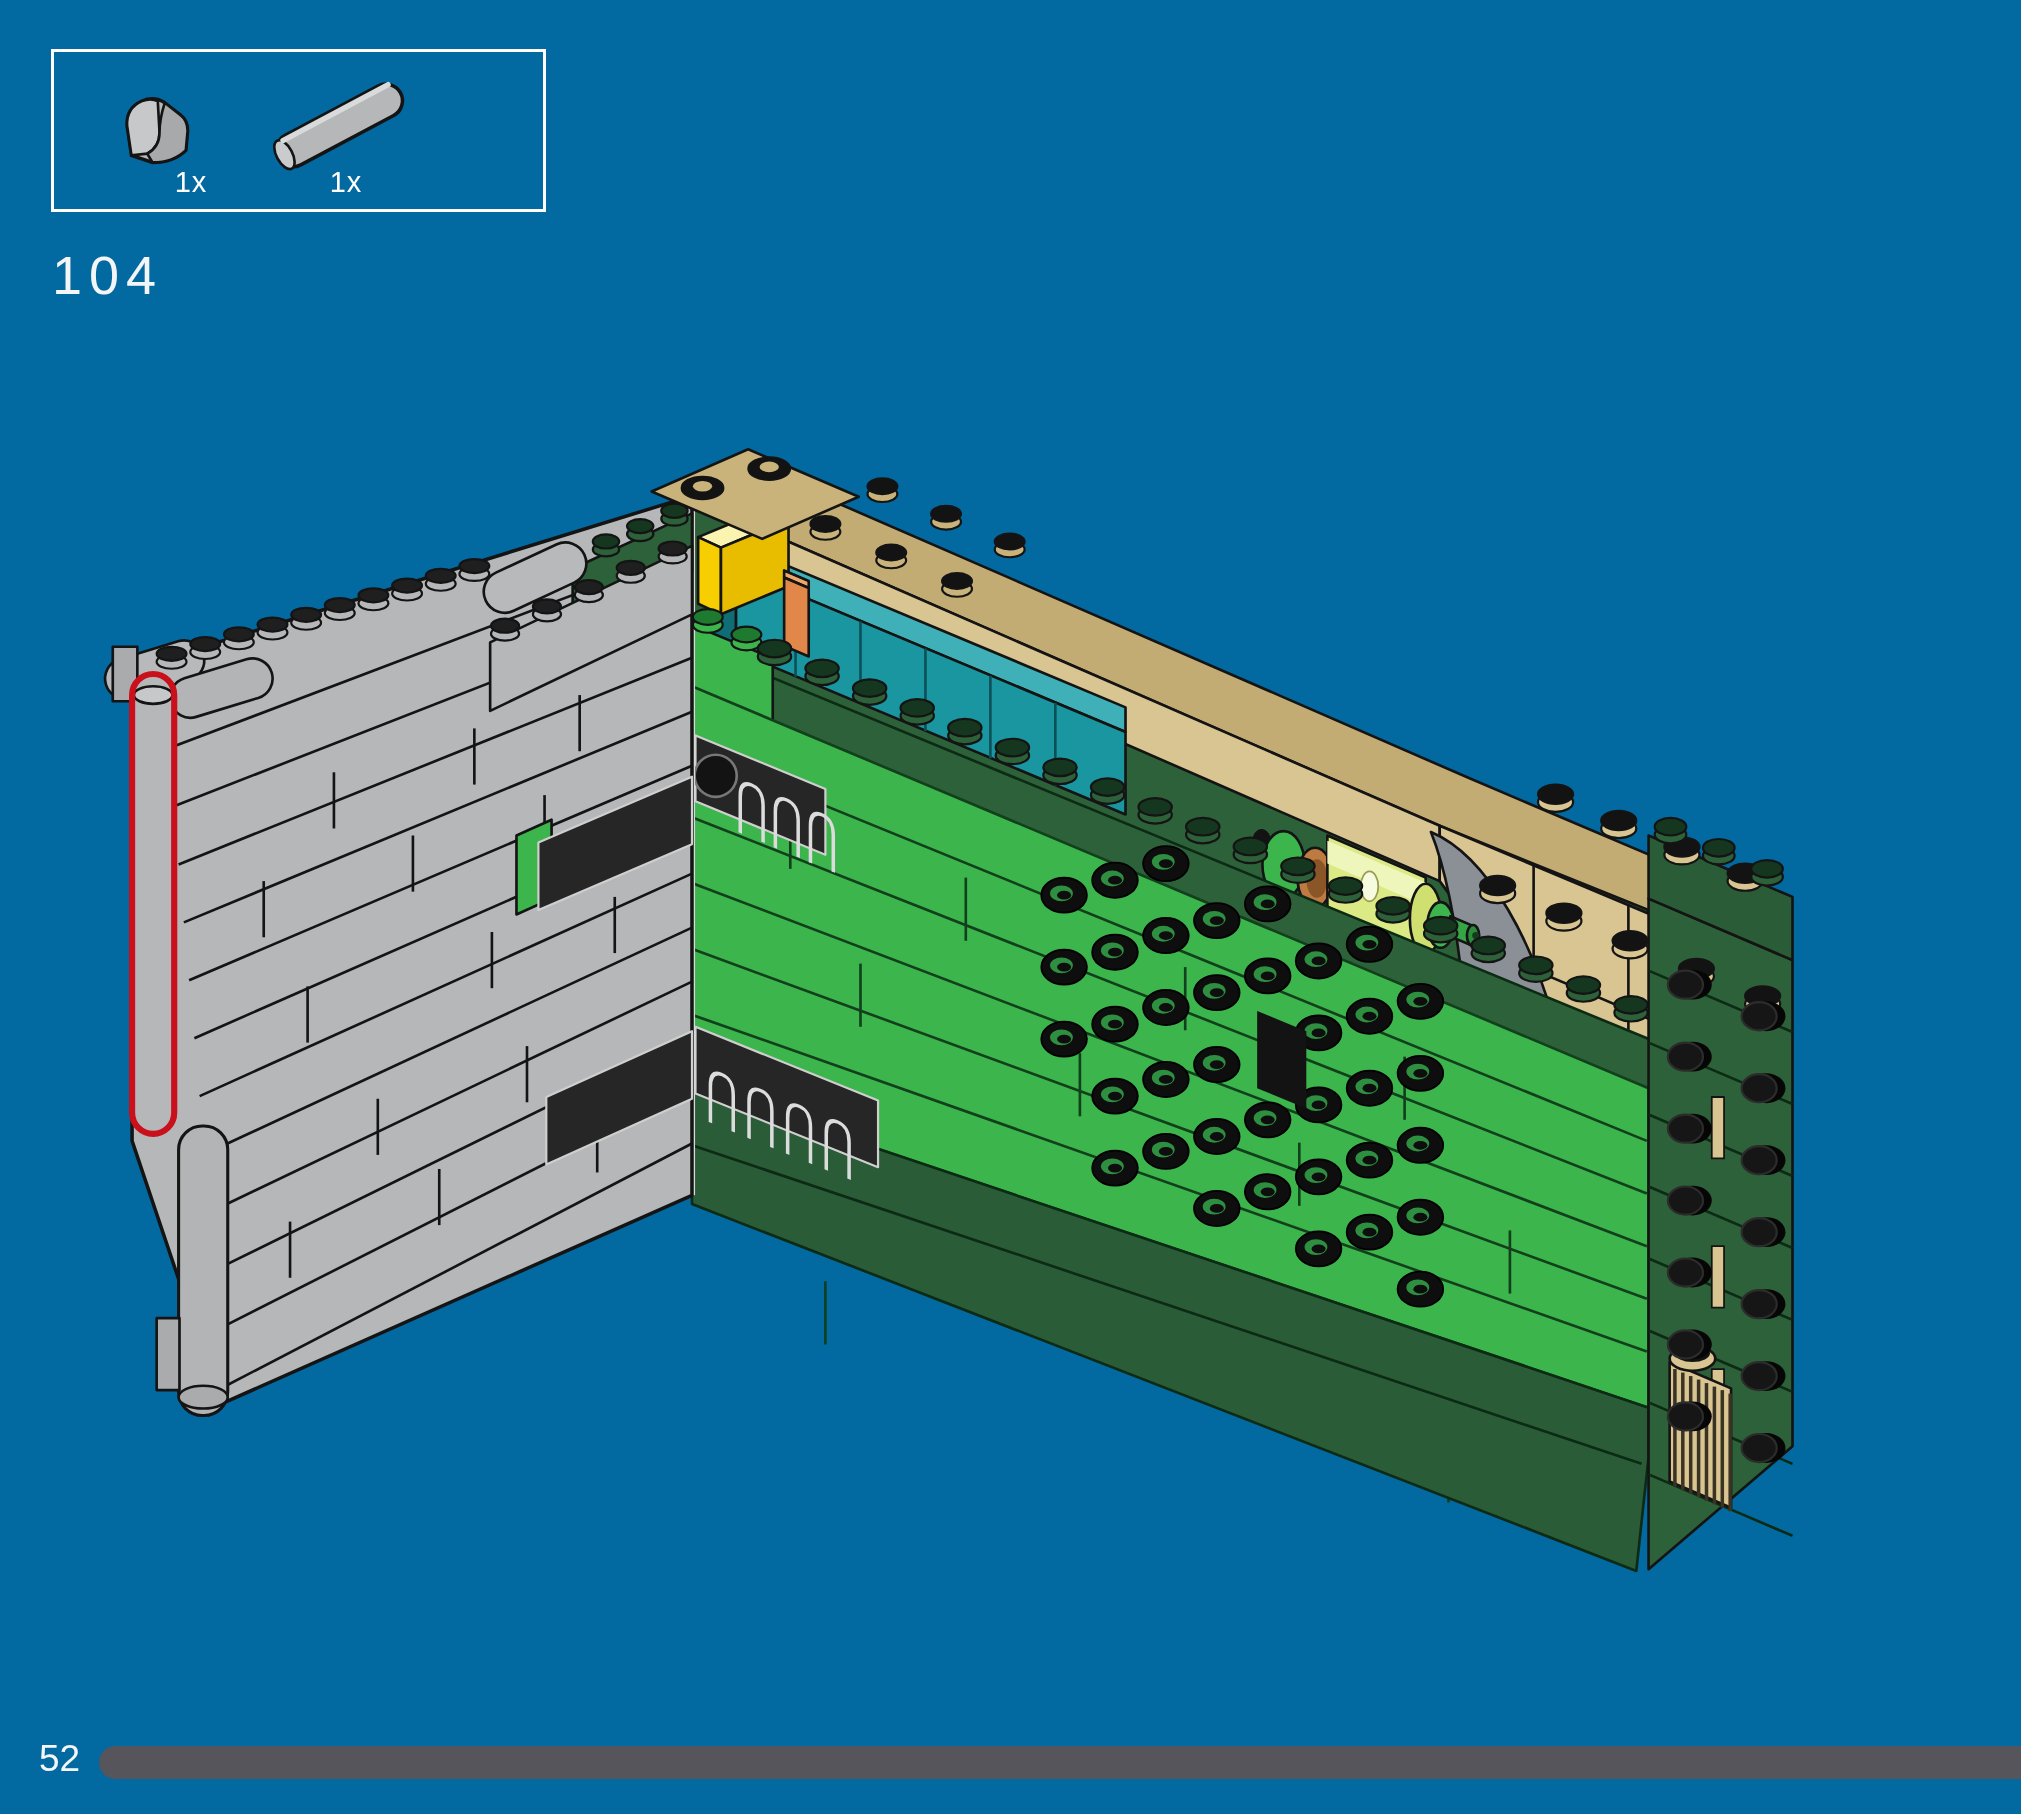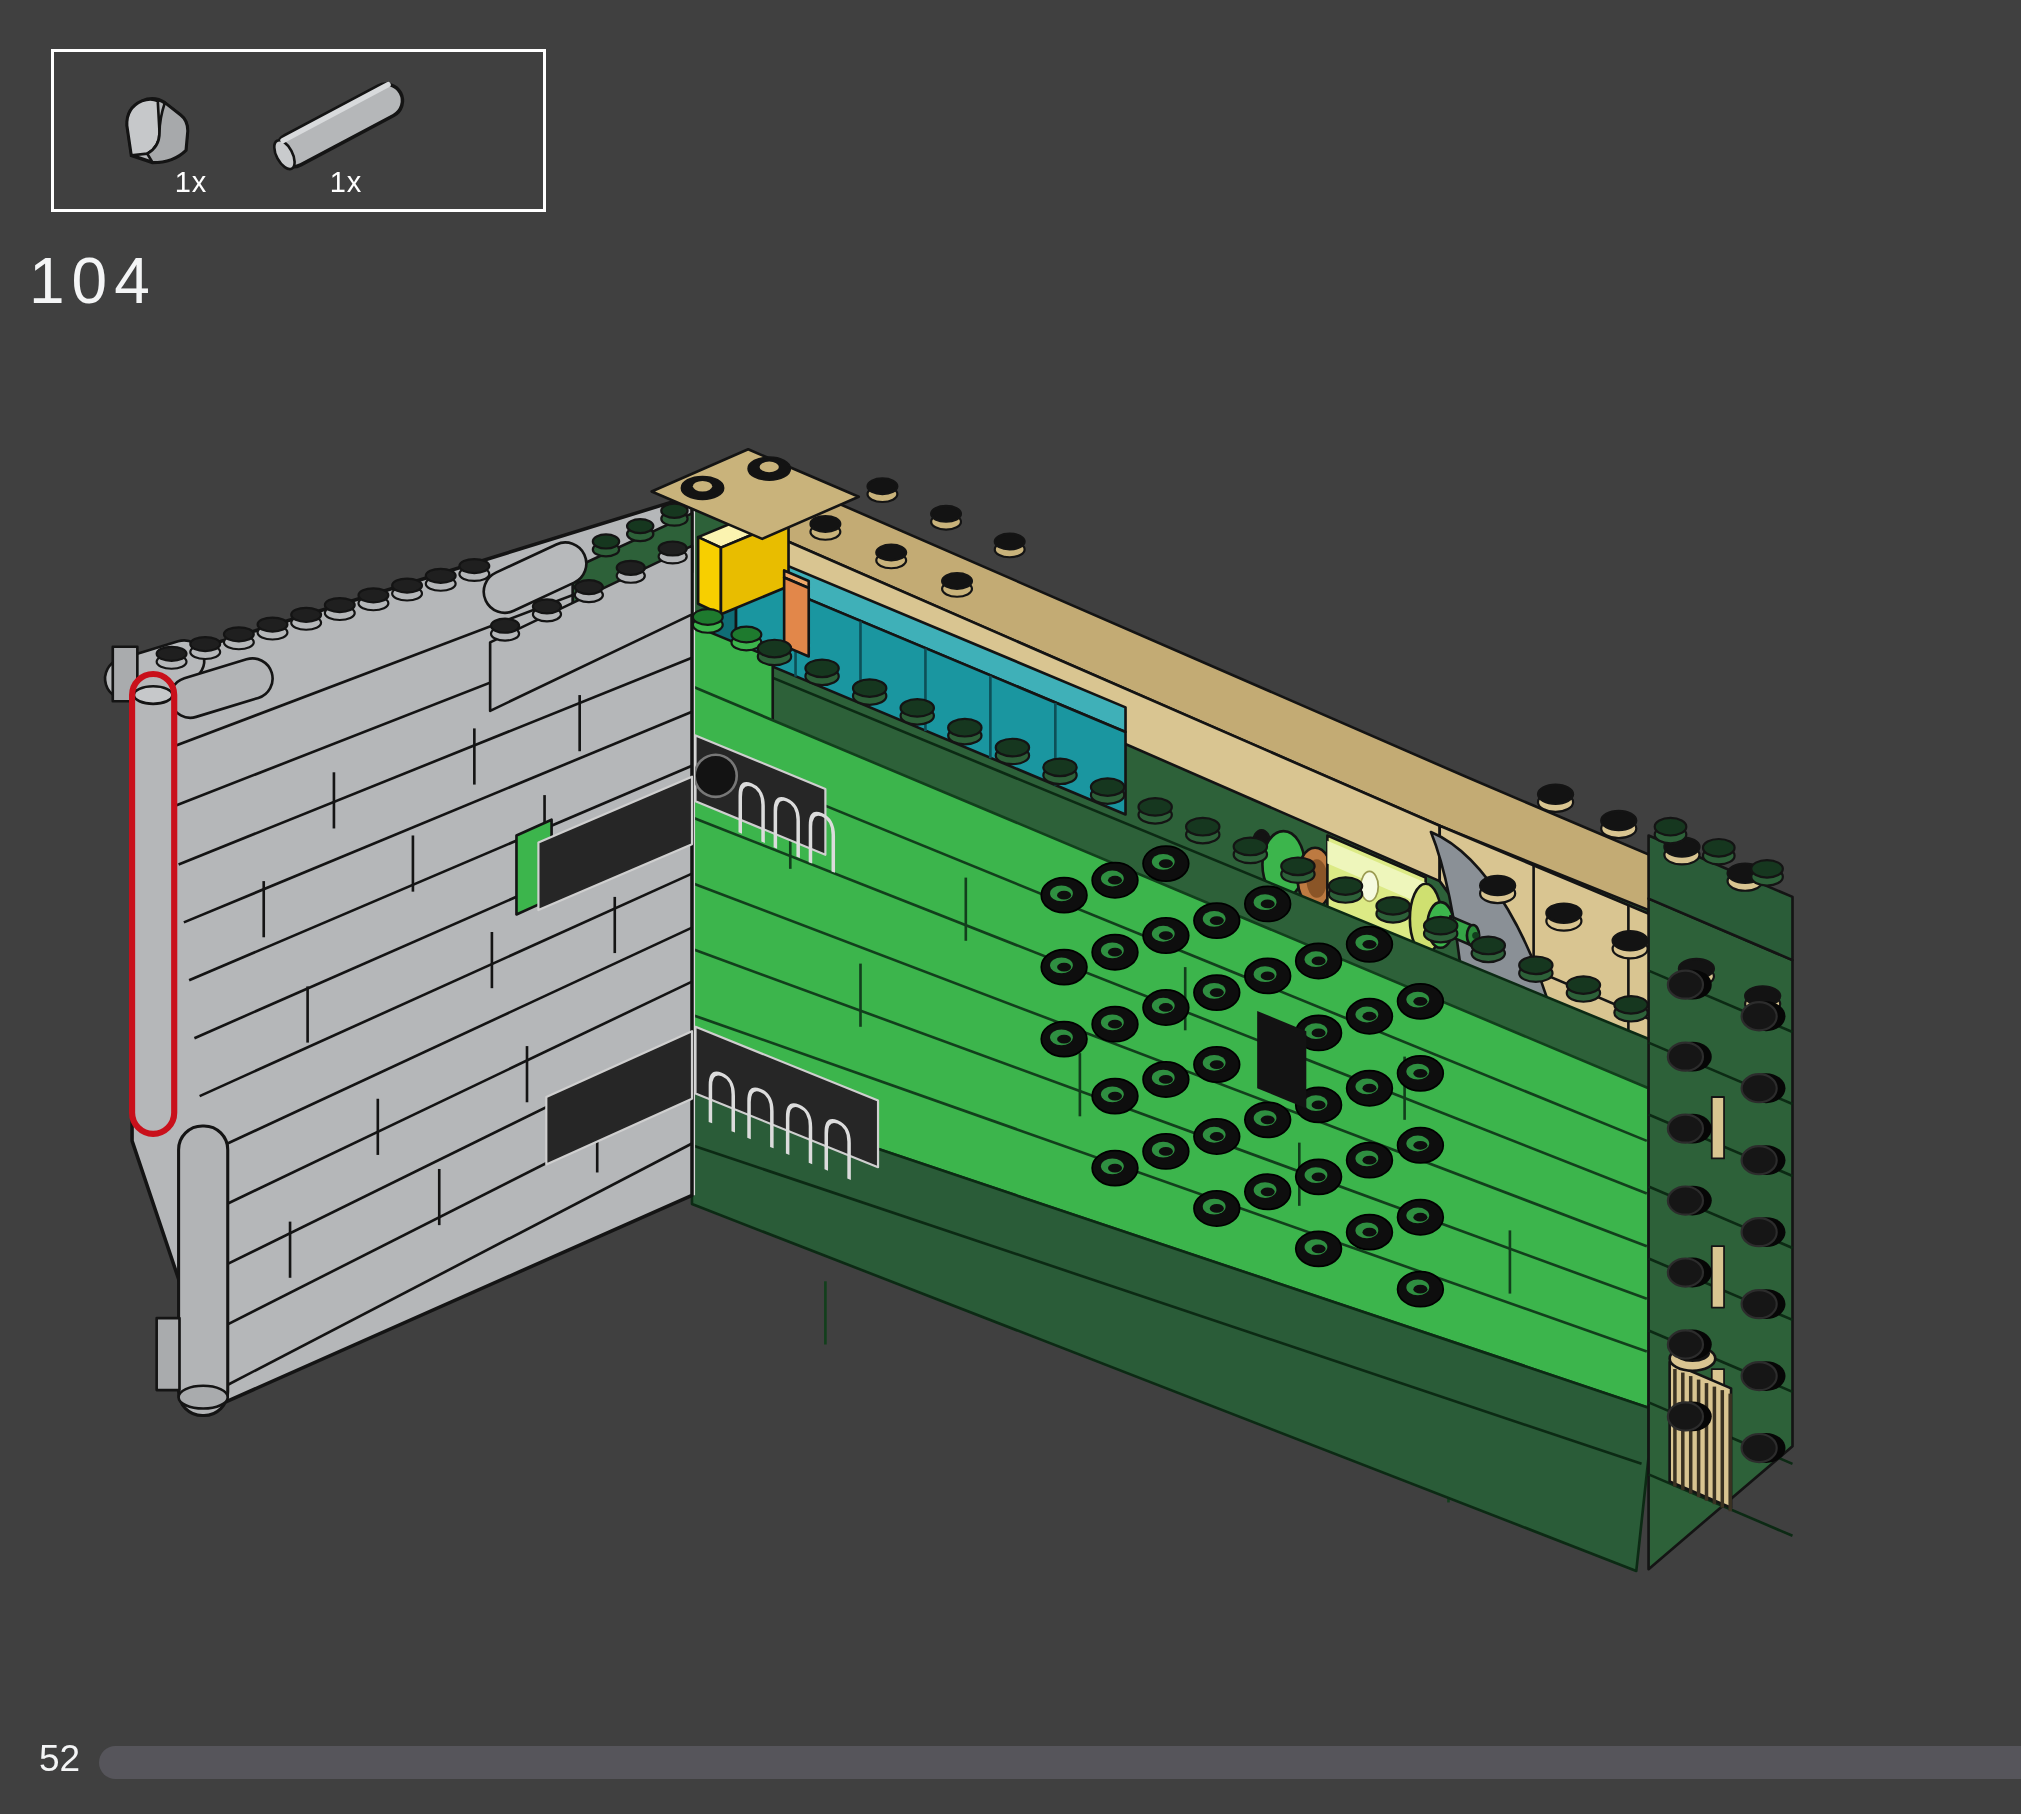"1x" div.page { background: #404040 -> #0369a1 }
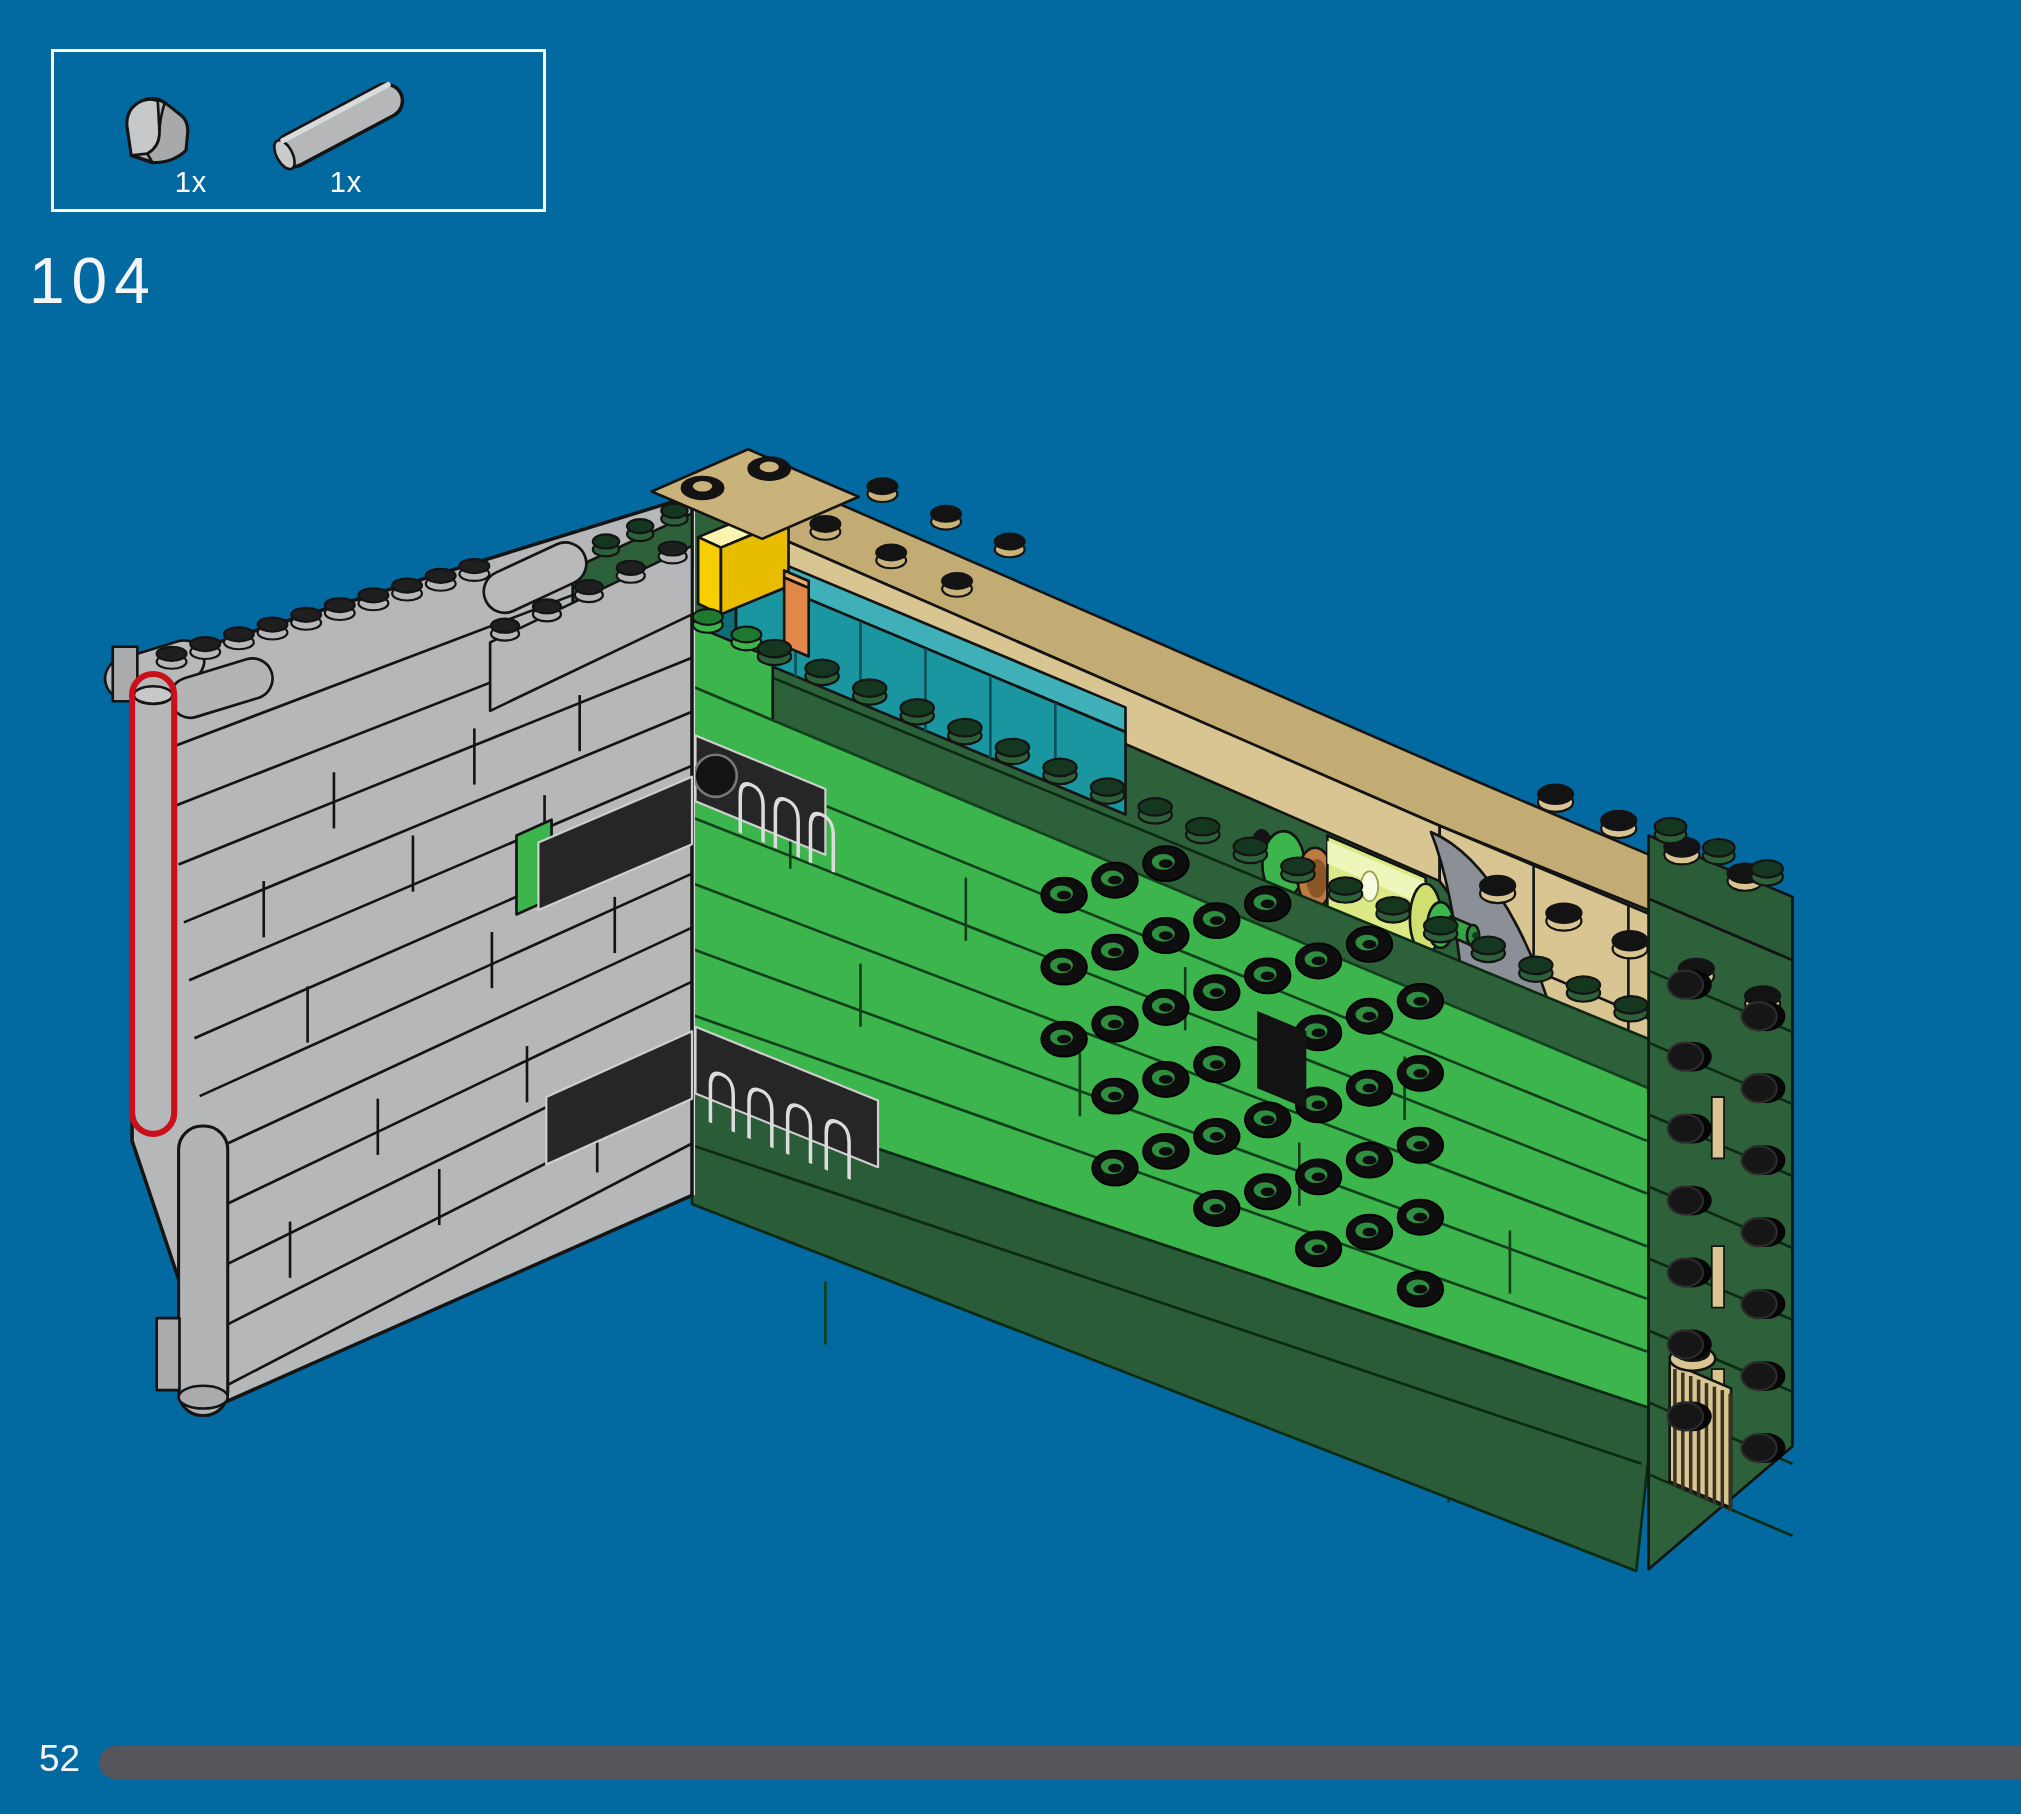"104" .step-number { font-size: 64px -> 54px; left: 29px -> 52px }
